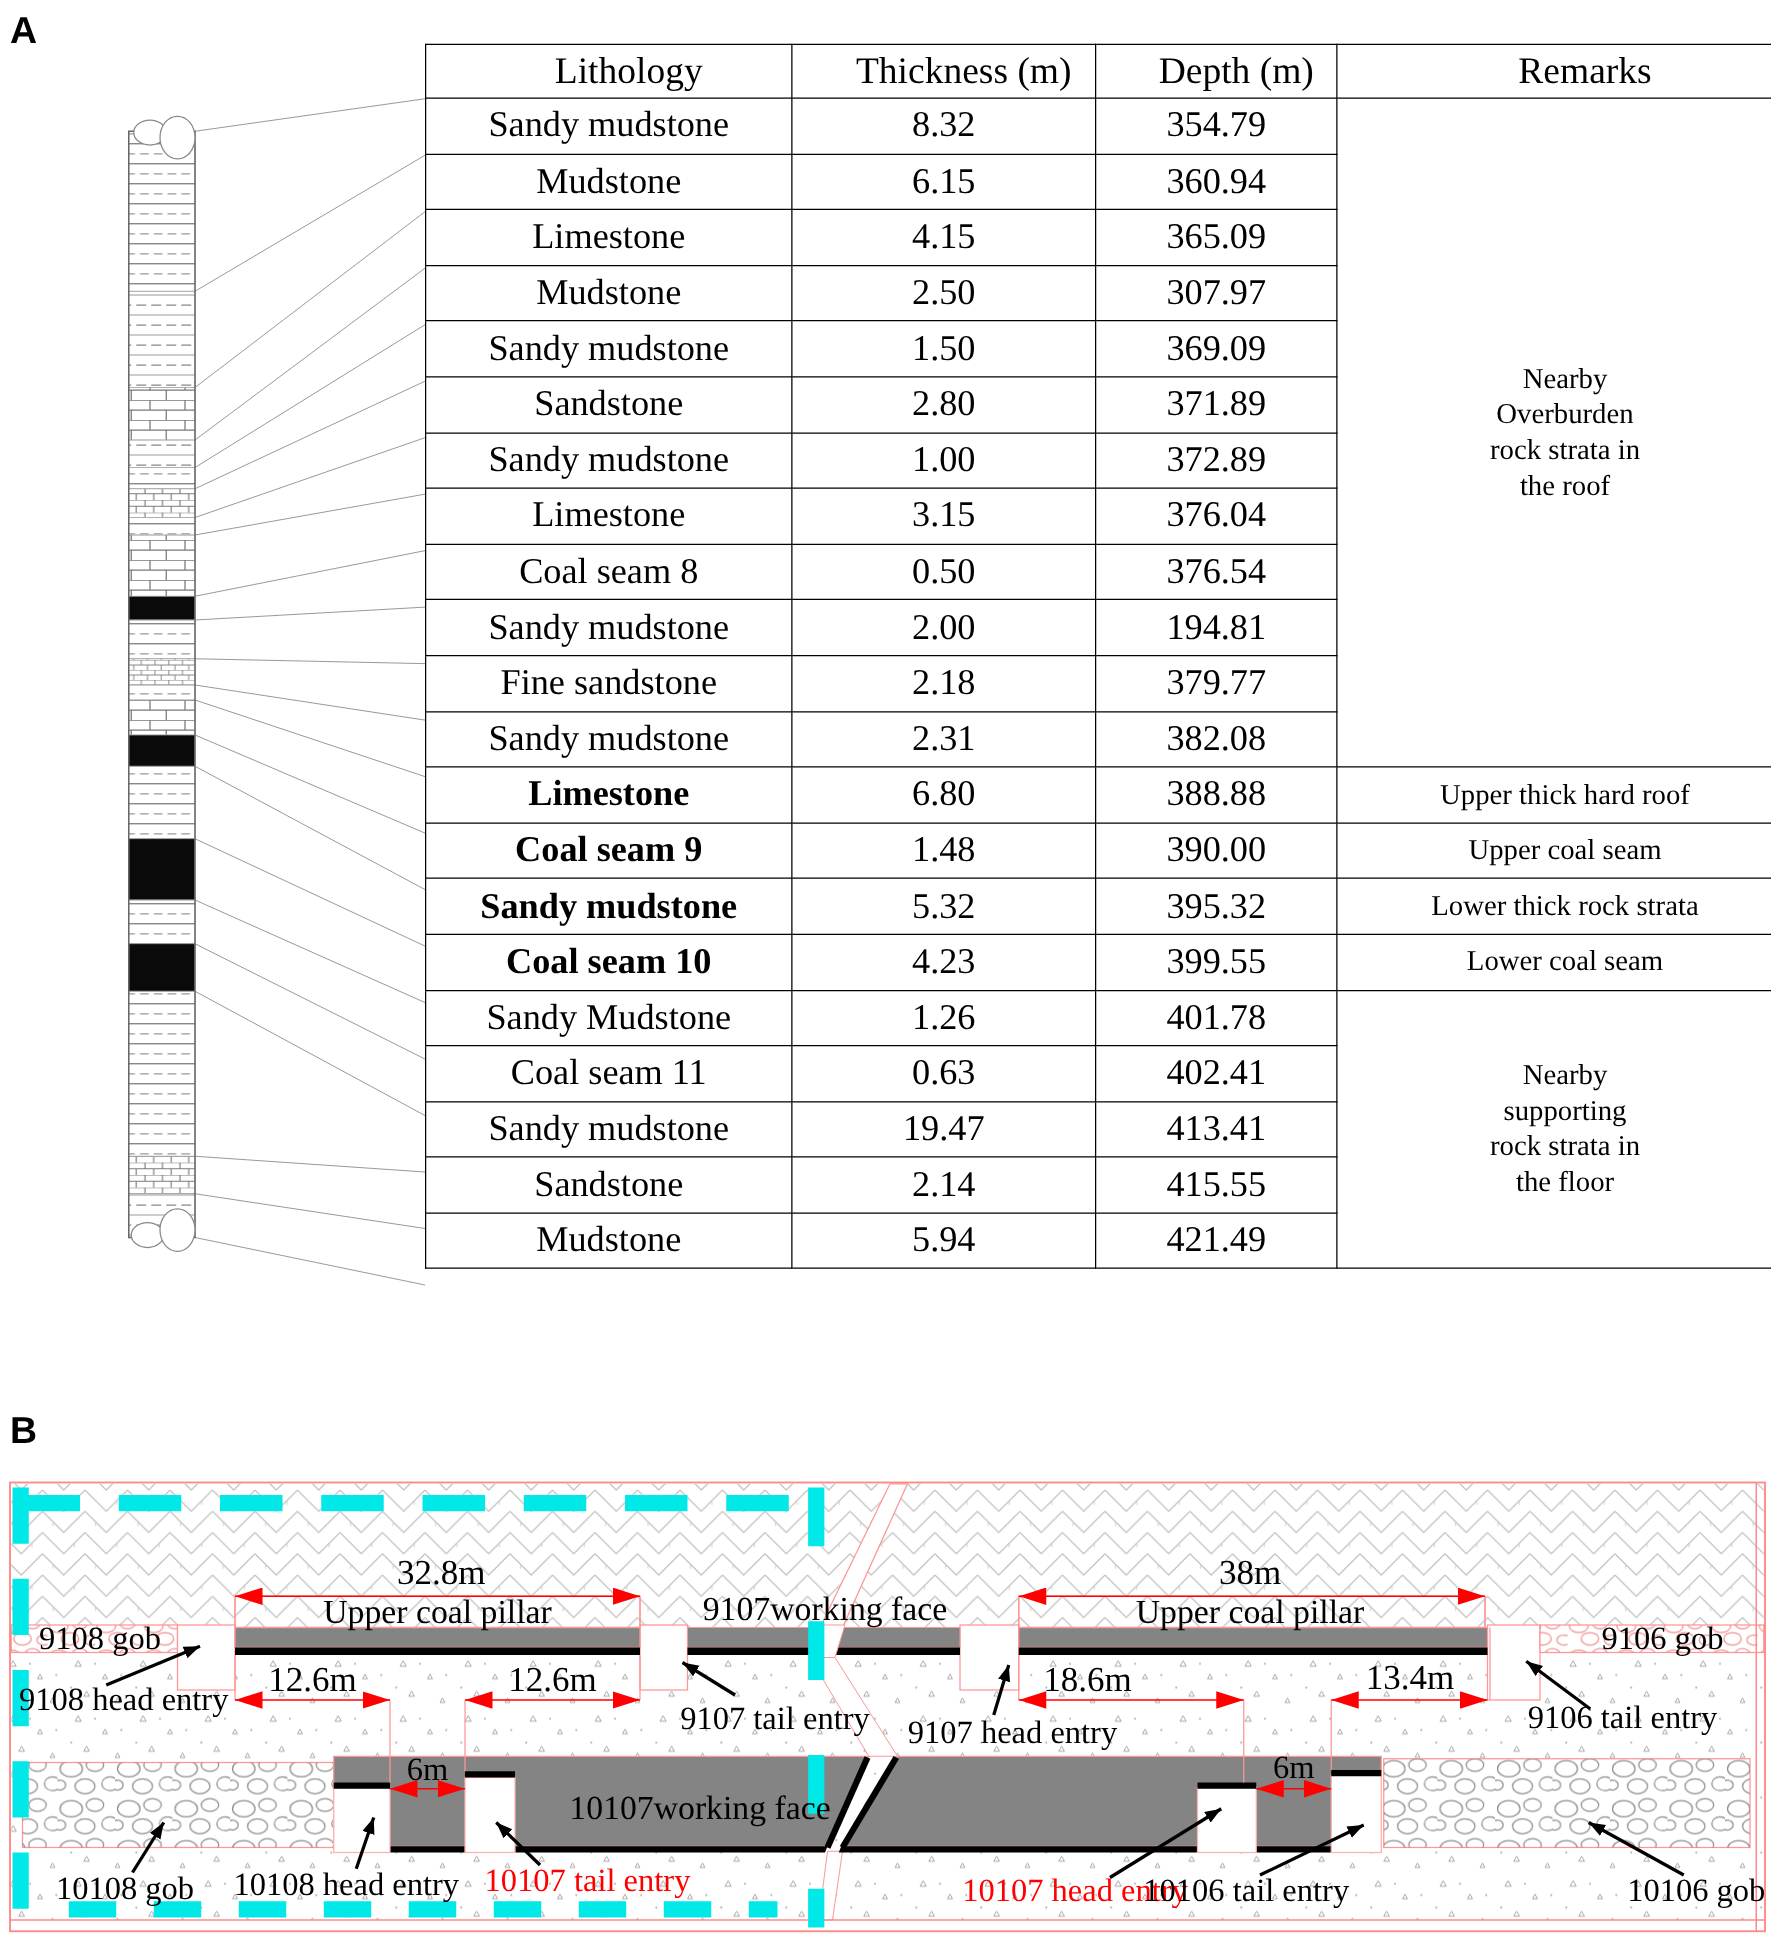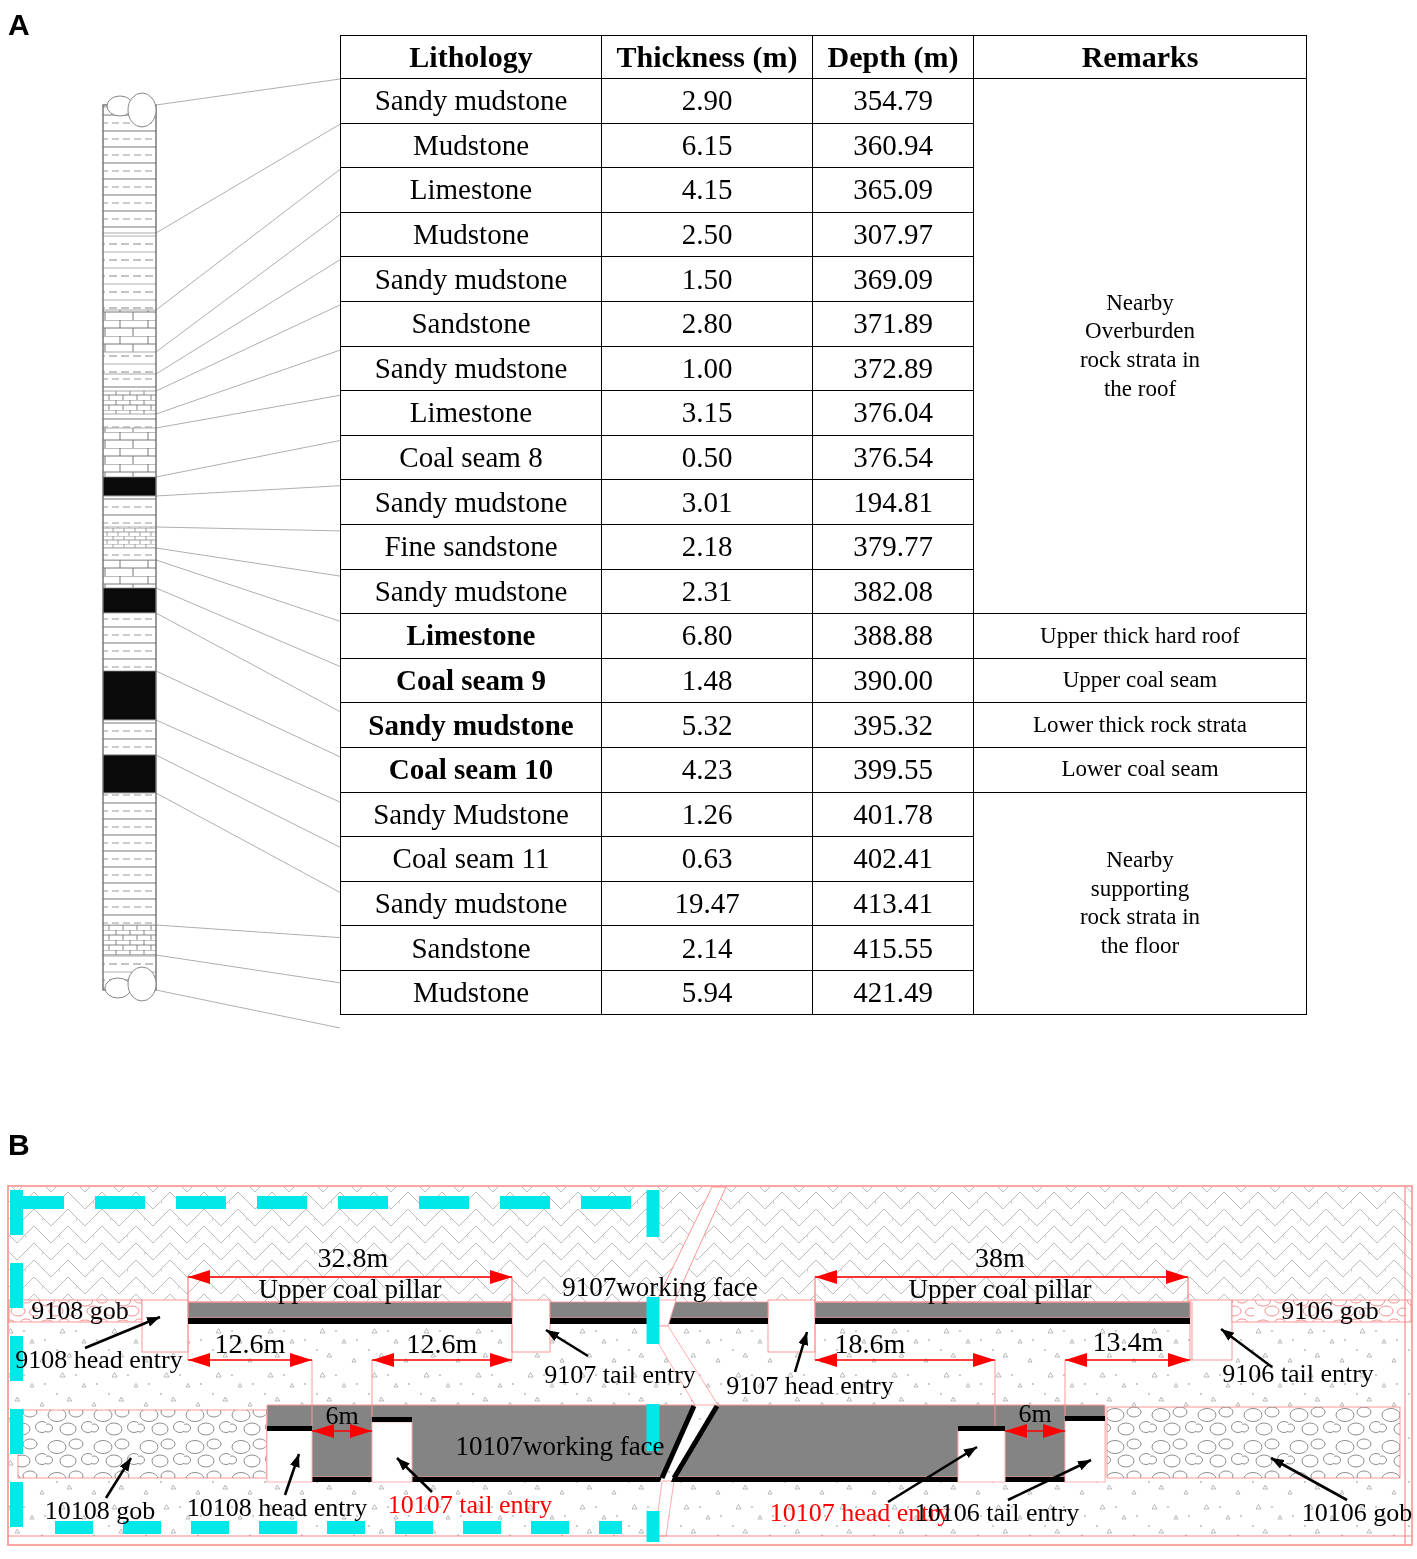"Lithology" #lith-table th { font-weight: bold -> normal; padding-left: none -> 32px }
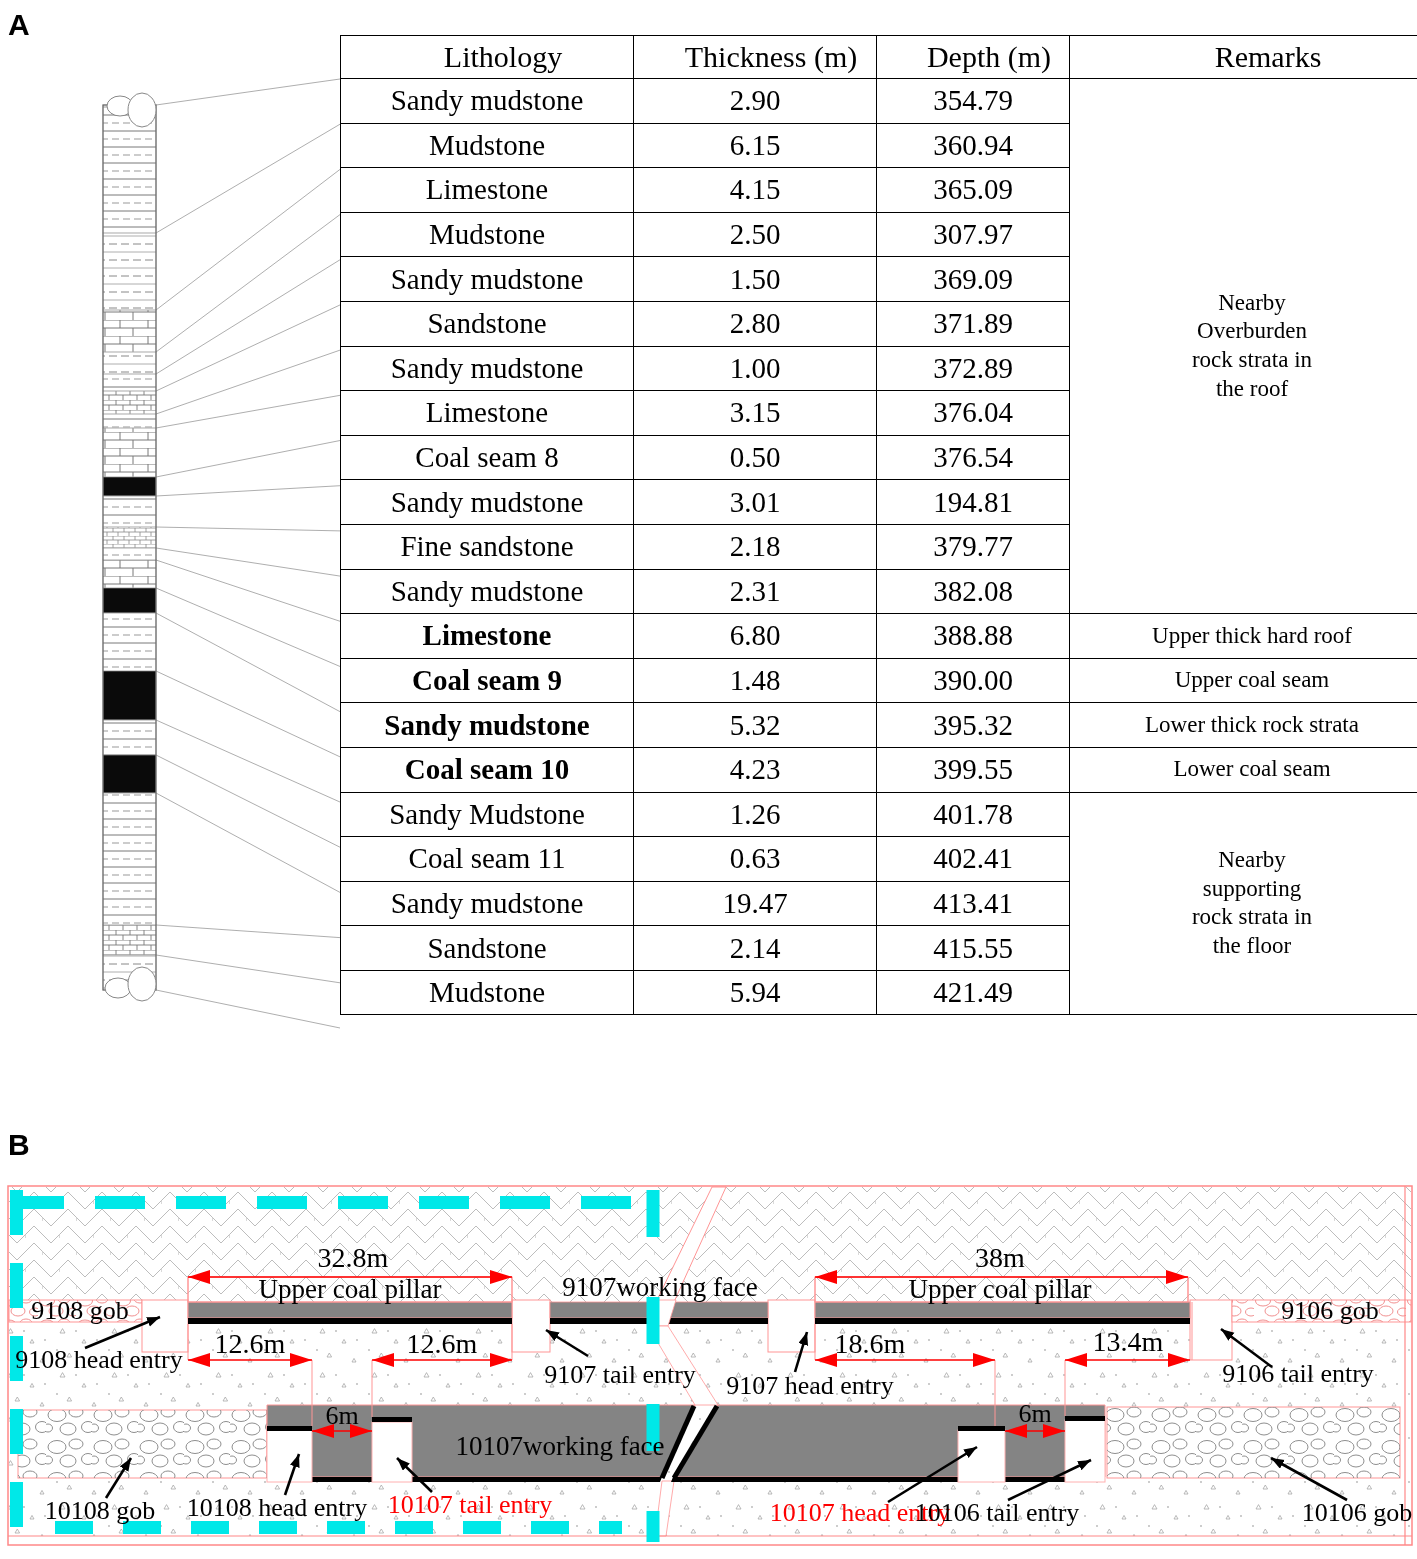"2.90" td { text: 2.90 -> 8.32 }
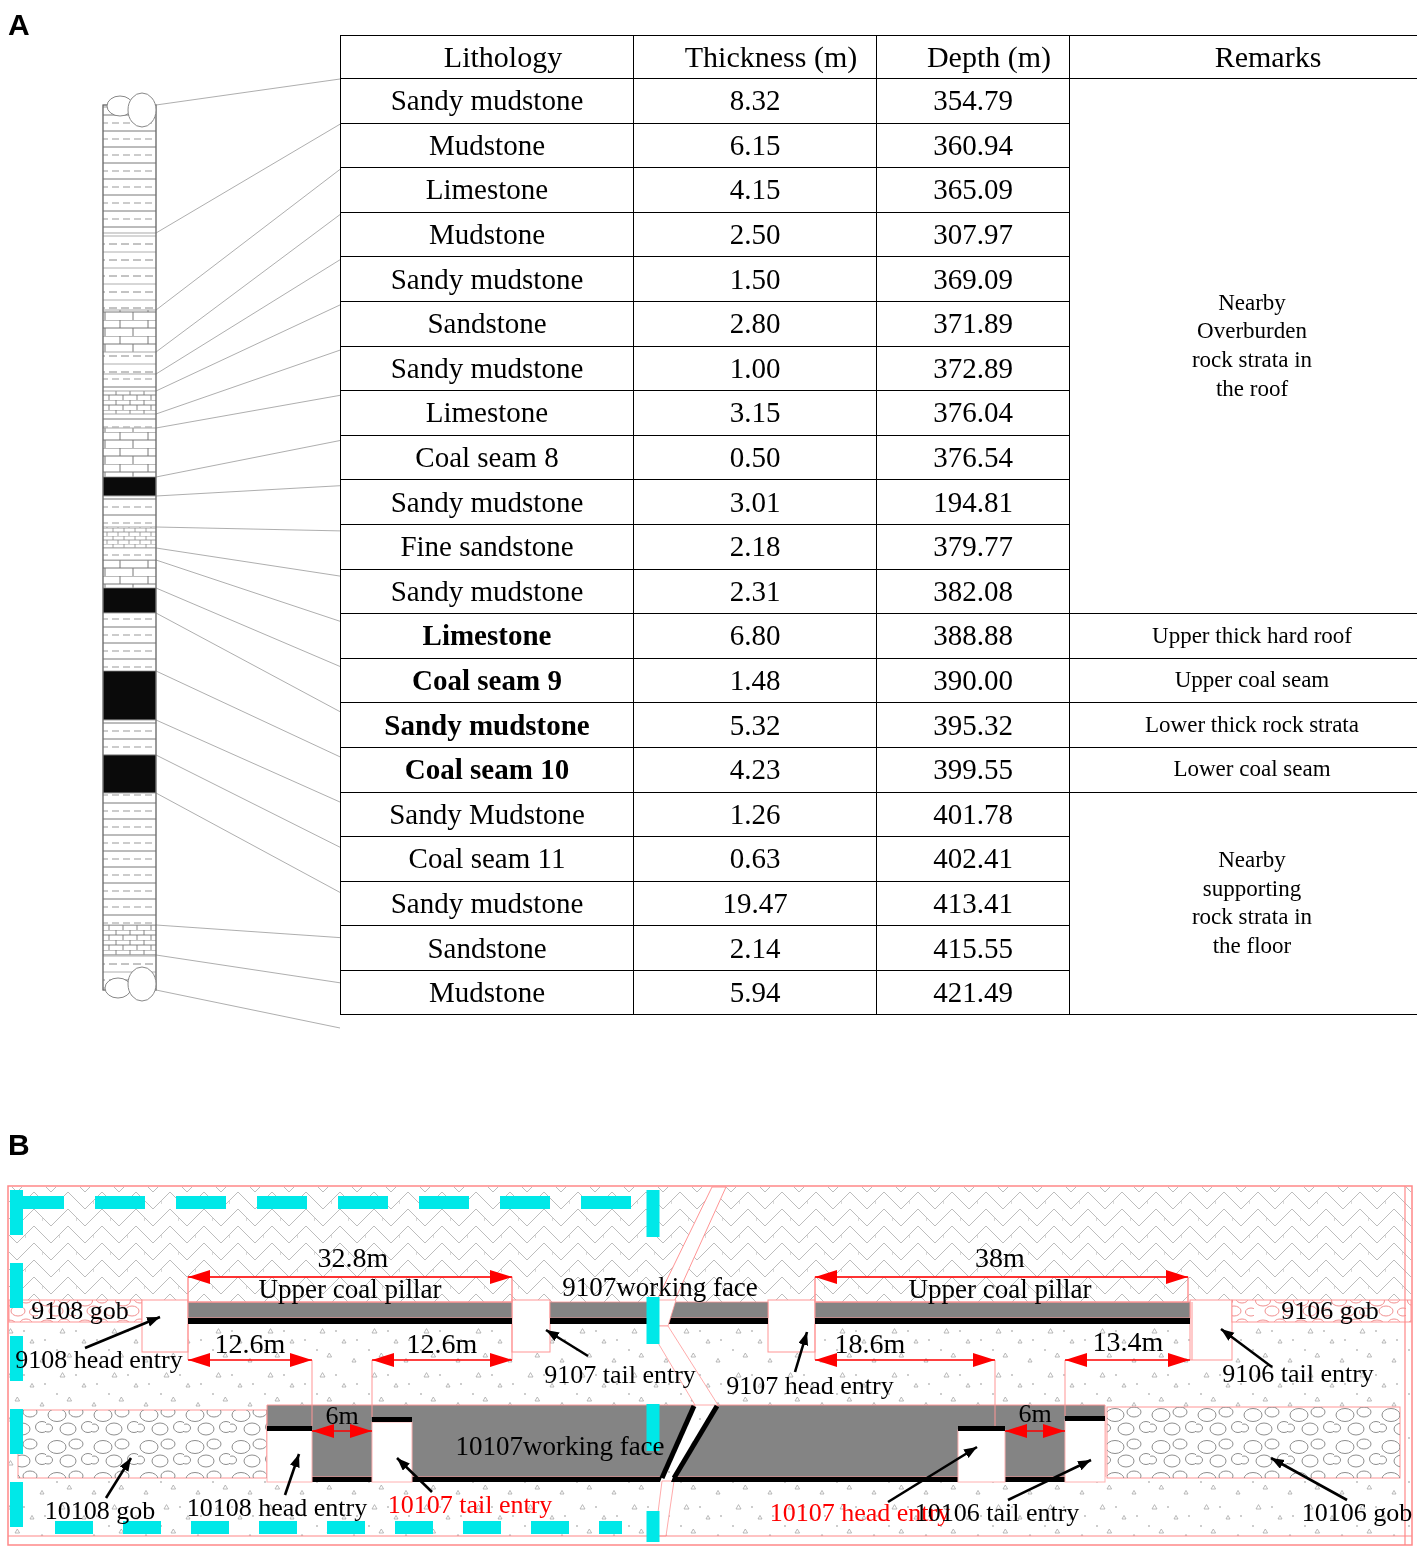"3.01" td { text: 3.01 -> 2.00 }
